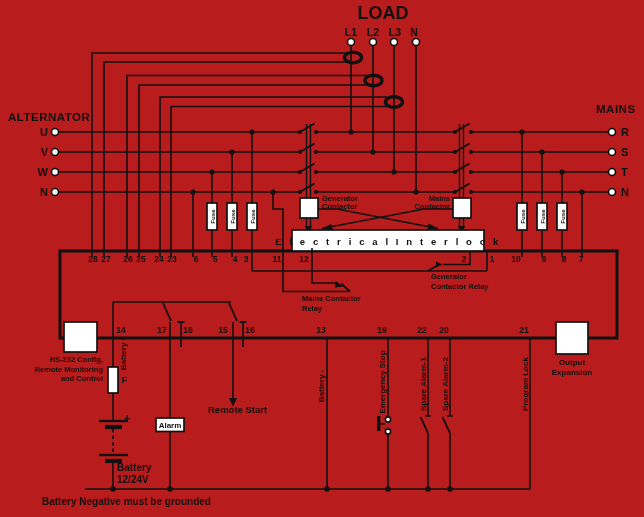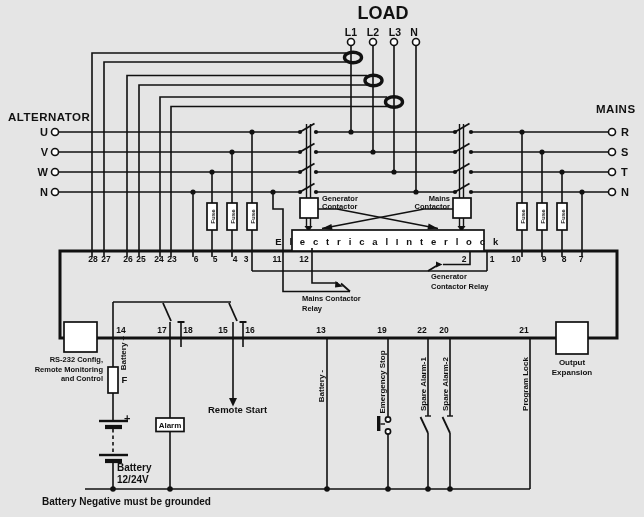"LOAD" .canvas { background: #e5e5e5 -> #b91c1c }
